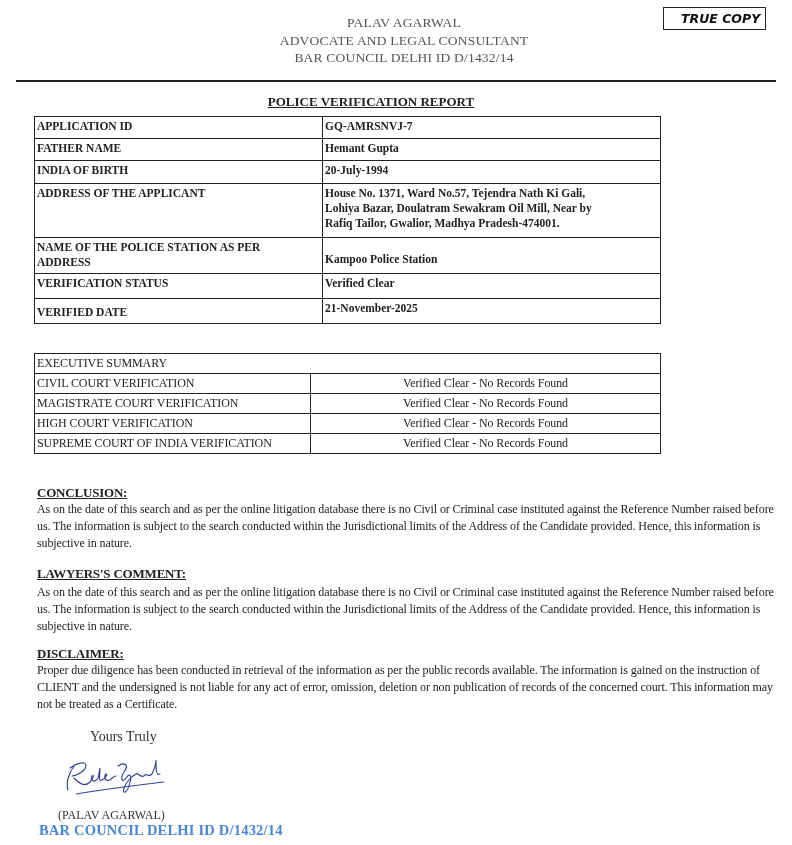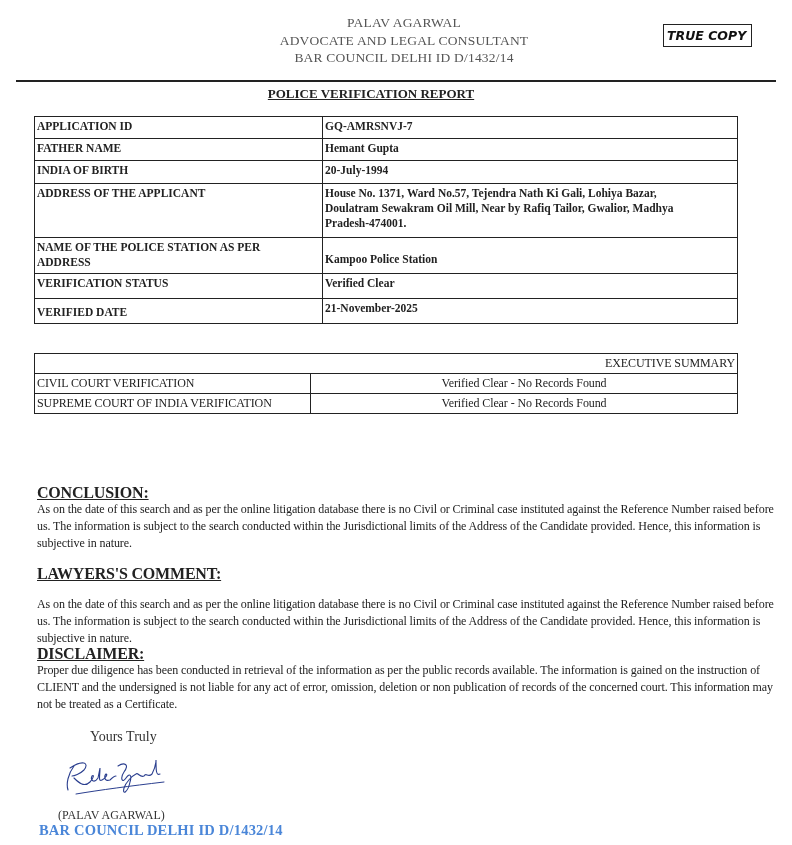"TRUE COPY" .true-copy { margin-top: 17px -> none; padding-left: 3px -> 17px }
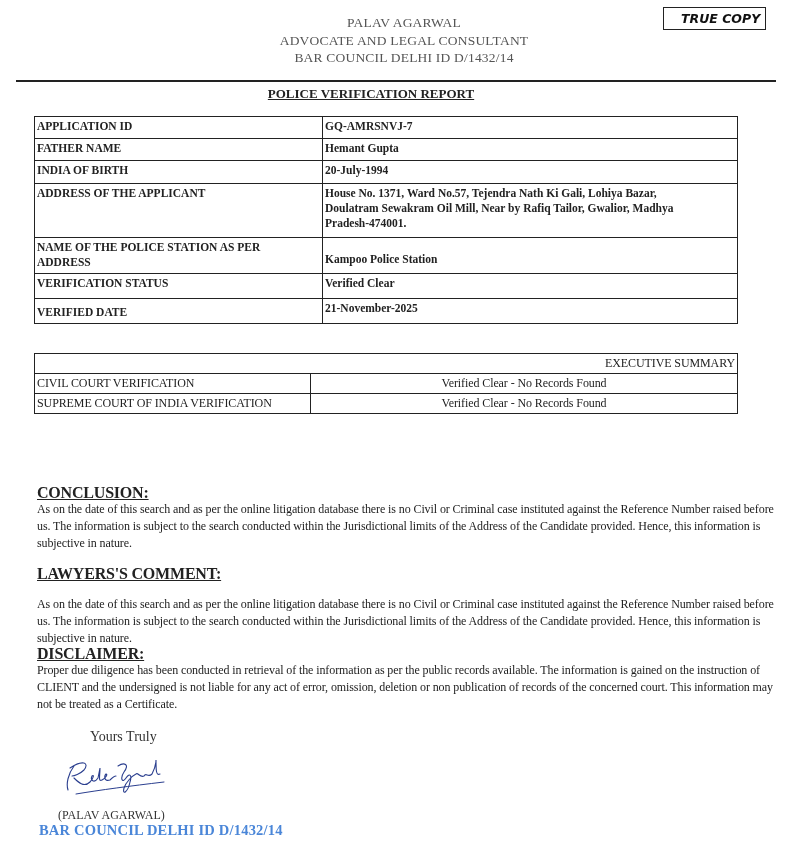"POLICE VERIFICATION REPORT" .report-title { top: 86px -> 94px }
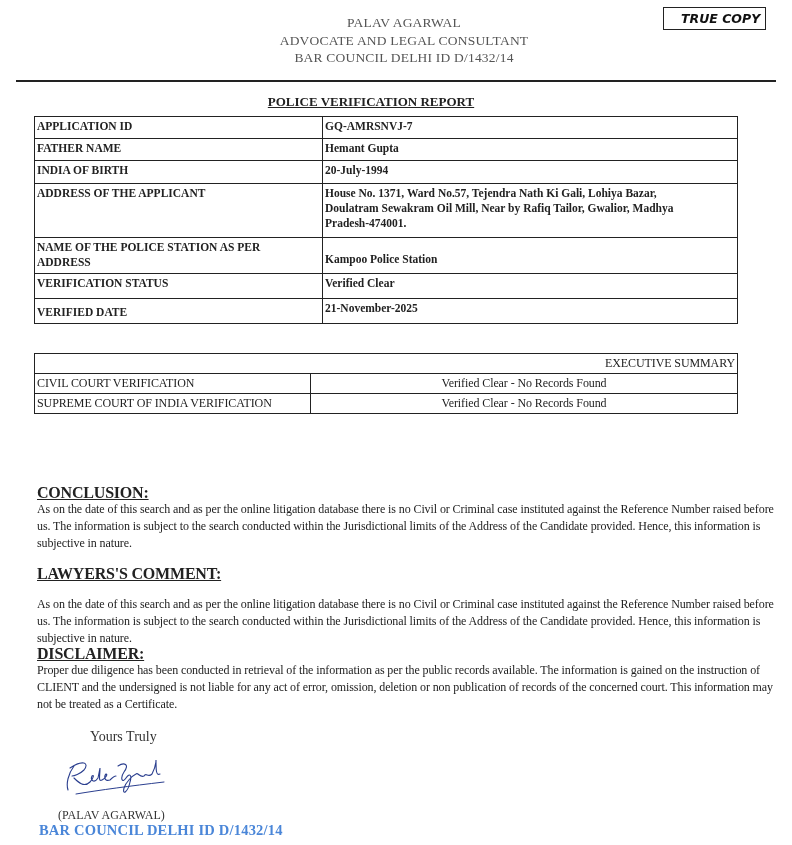"APPLICATION ID" table { width: 704px -> 627px }
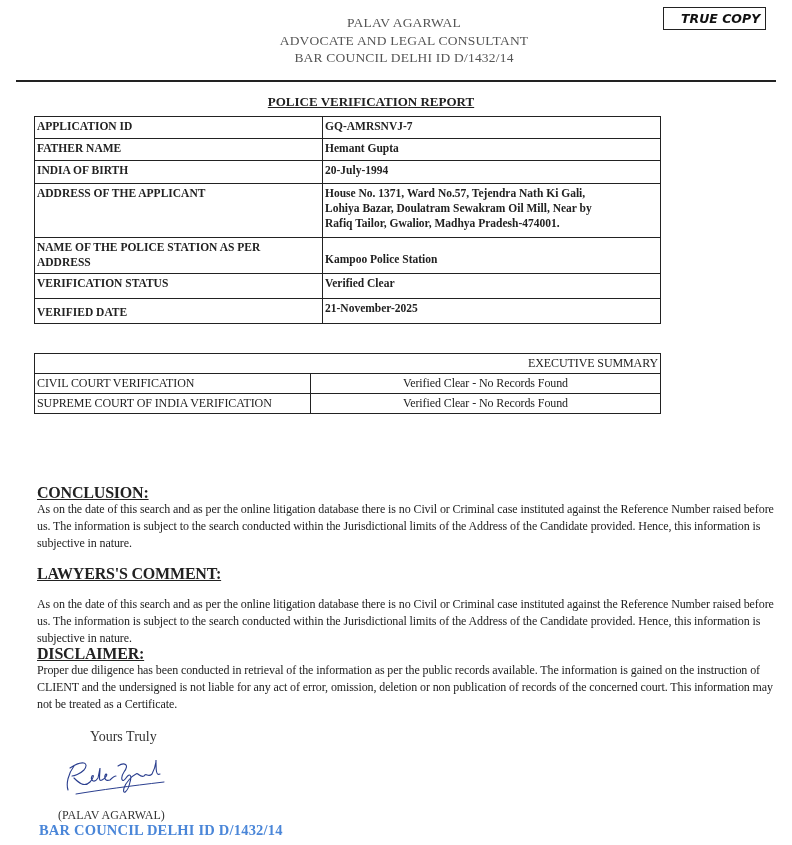"EXECUTIVE SUMMARY" .summary td.head { text-align: right -> left }
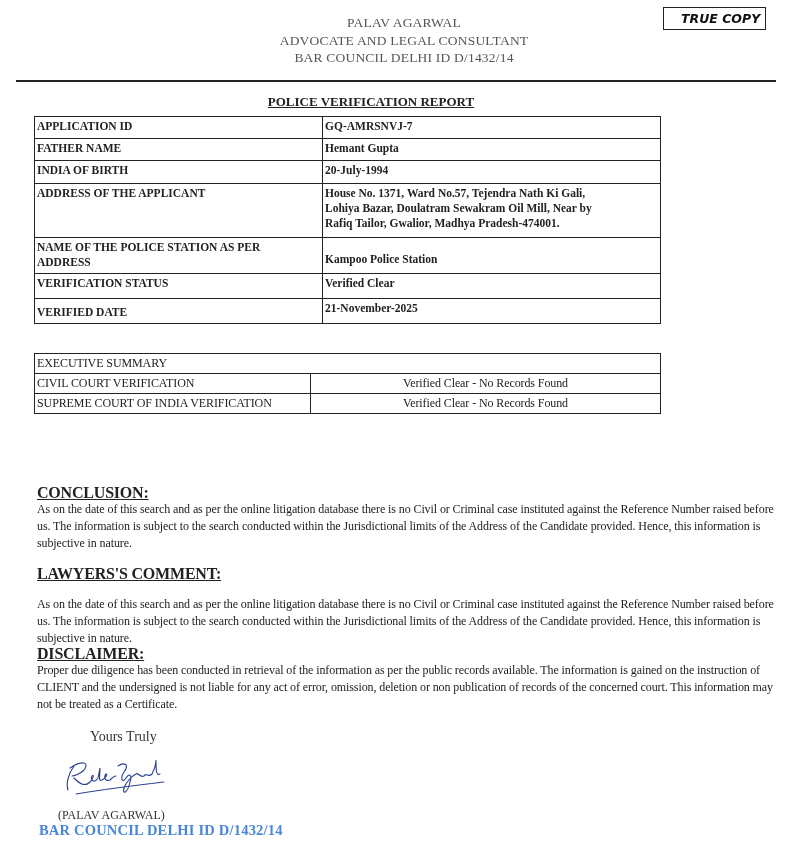"MAGISTRATE COURT VERIFICATION" tr { html: none -> <tr> <td>MAGISTRATE COURT VERIFICATION</td> <td>Verified Clear - No Records Found</td> </tr> }
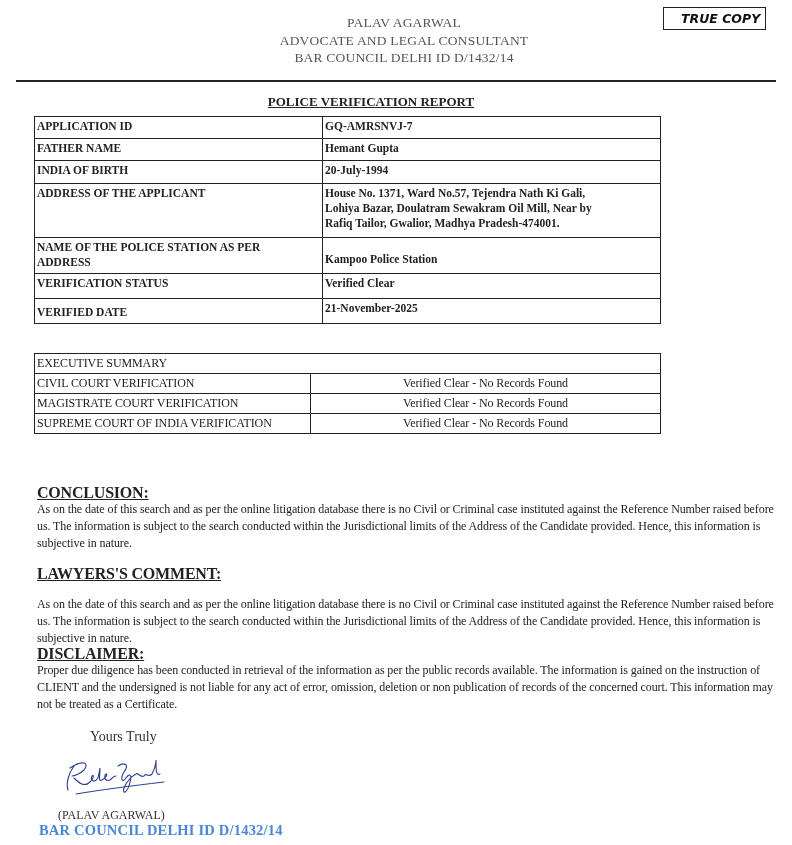"HIGH COURT VERIFICATION" tr { html: none -> <tr> <td>HIGH COURT VERIFICATION</td> <td>Verified Clear - No Records Found</td> </tr> }
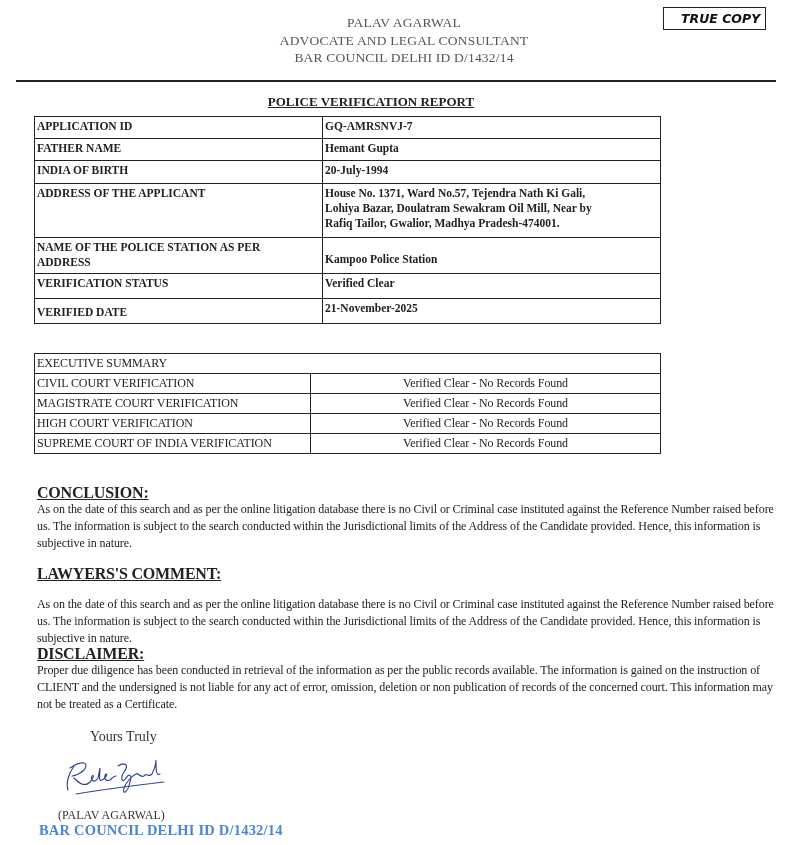"CONCLUSION:" .section .h { font-size: 16px -> 13px }
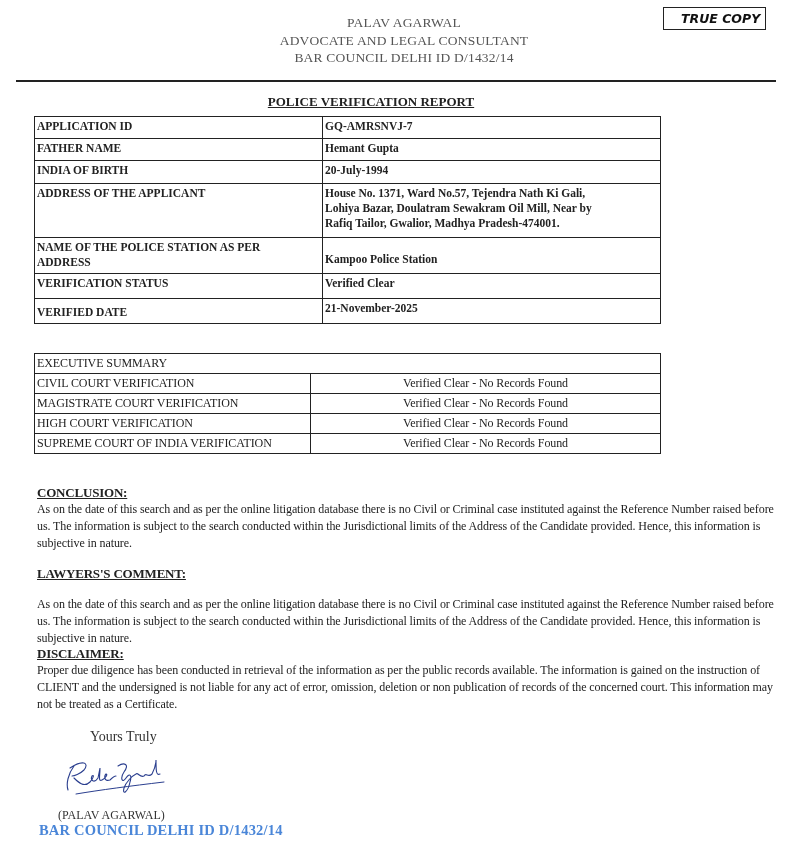"LAWYERS'S COMMENT:" span.h { margin-bottom: 14px -> 2px }
